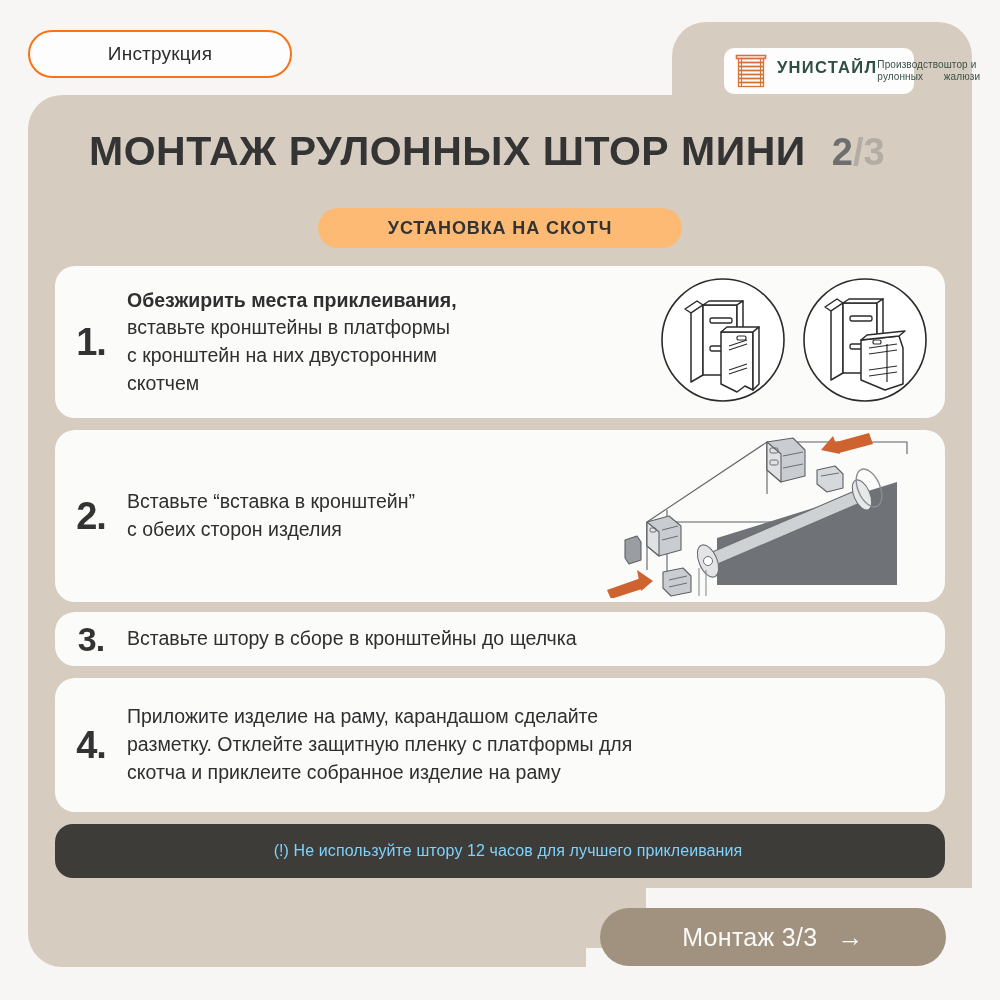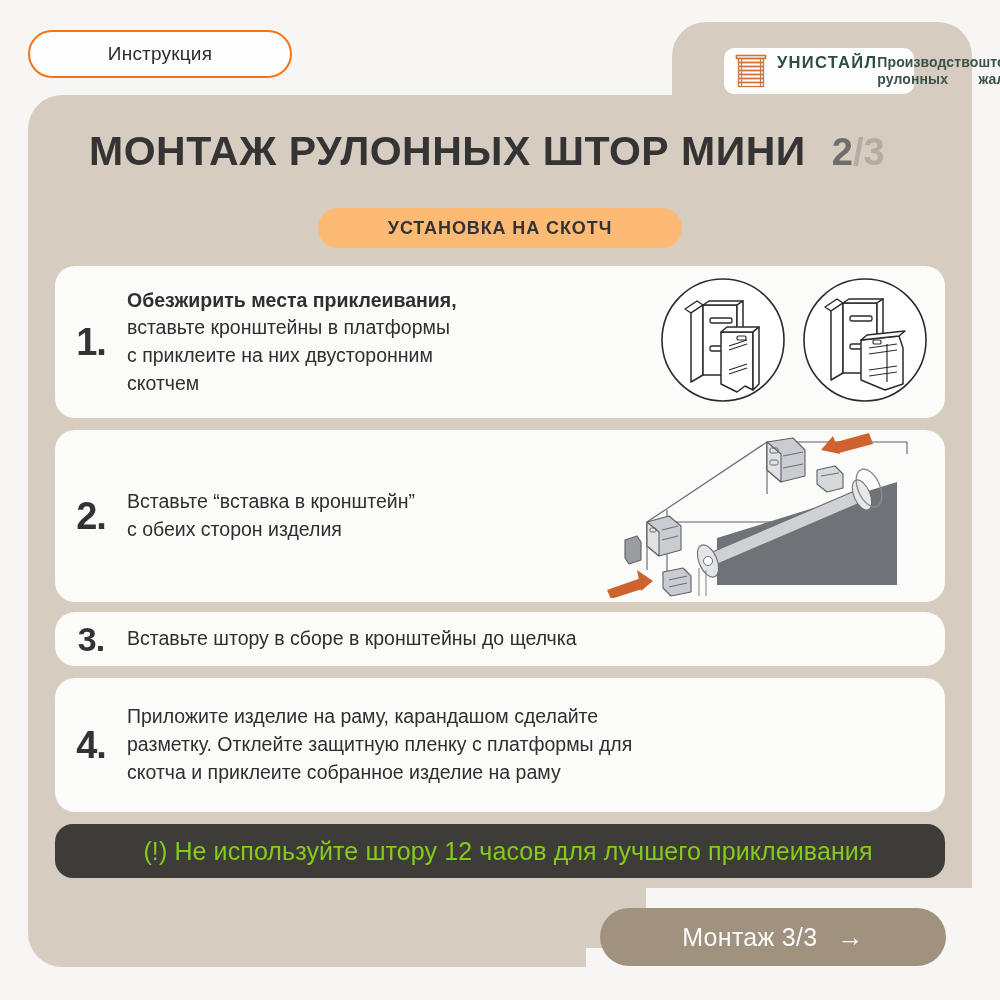"Производство рулонных" .logo-sub { font-size: 14px -> 10px; font-weight: bold -> normal }
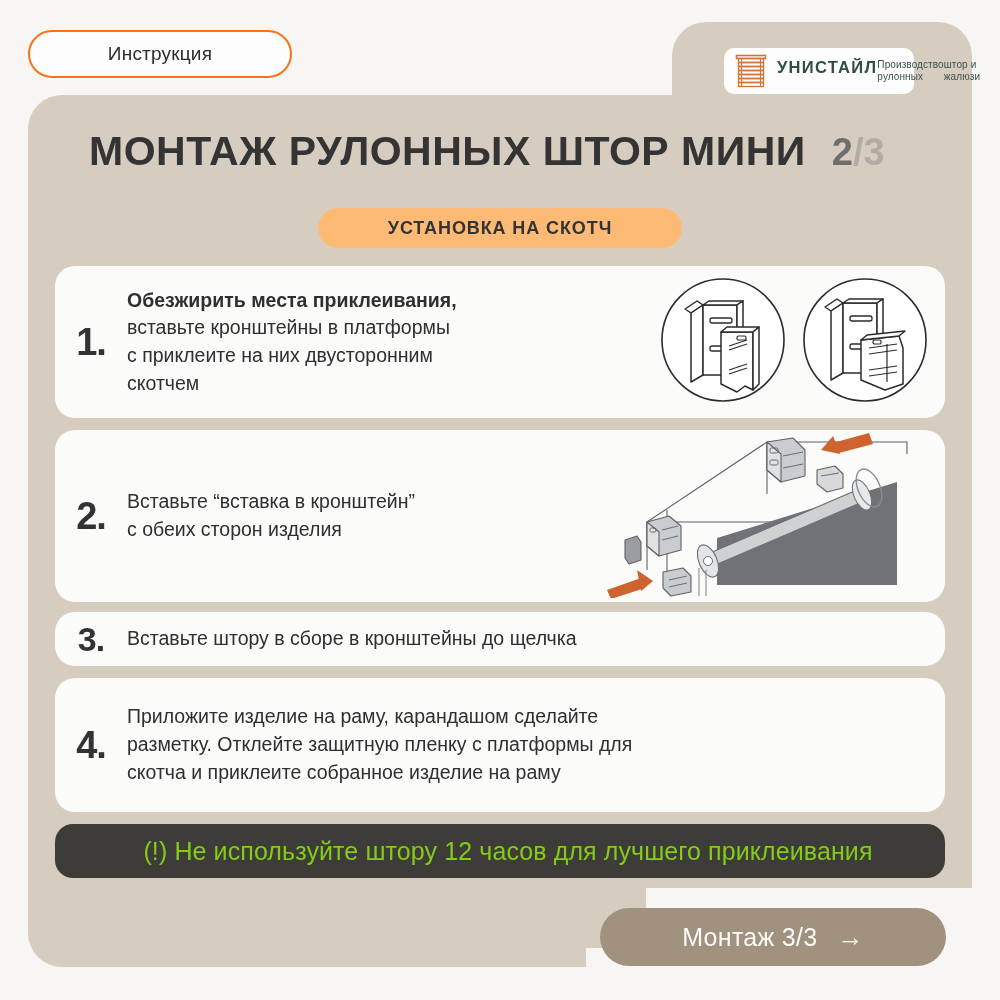"с приклеите на них двусторонним" div.step-line { text: приклеите -> кронштейн }
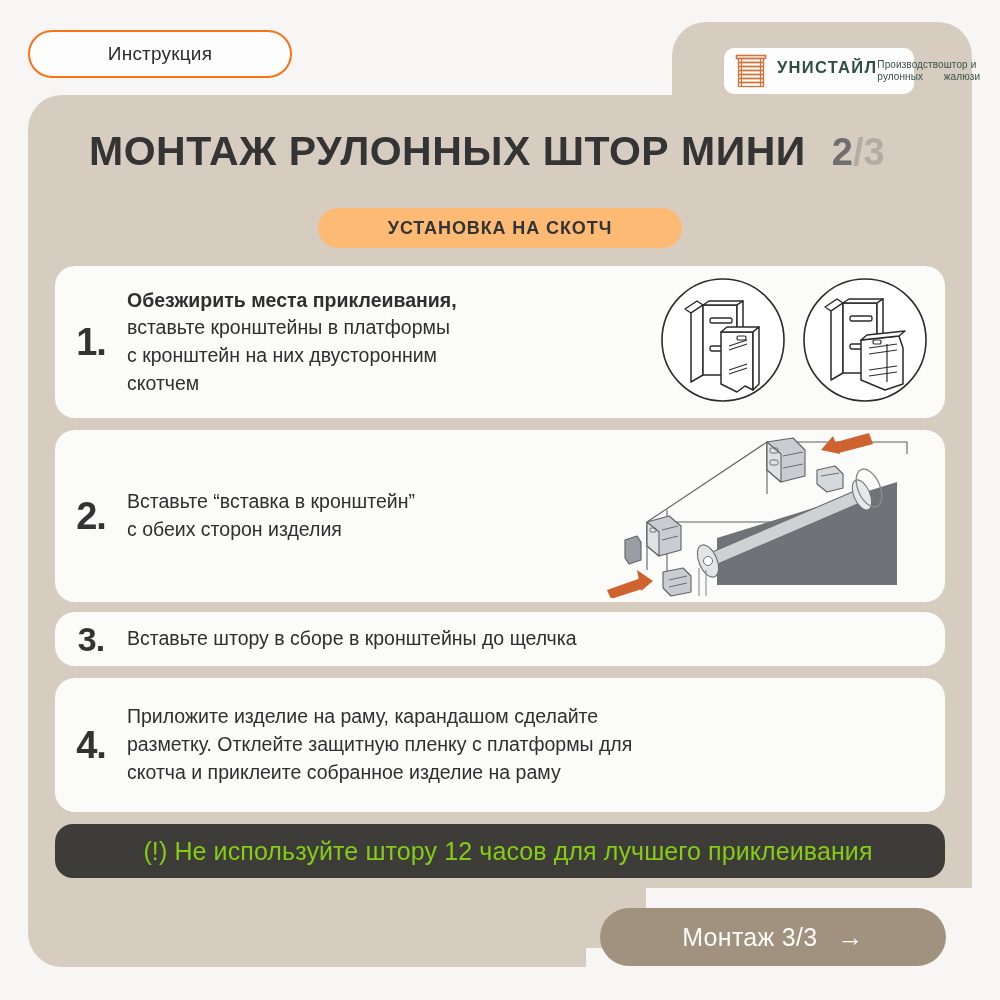"(!) Не используйте штору 12" .warning-bar { color: #84cc16 -> #7dd3fc; font-size: 25px -> 16px }
